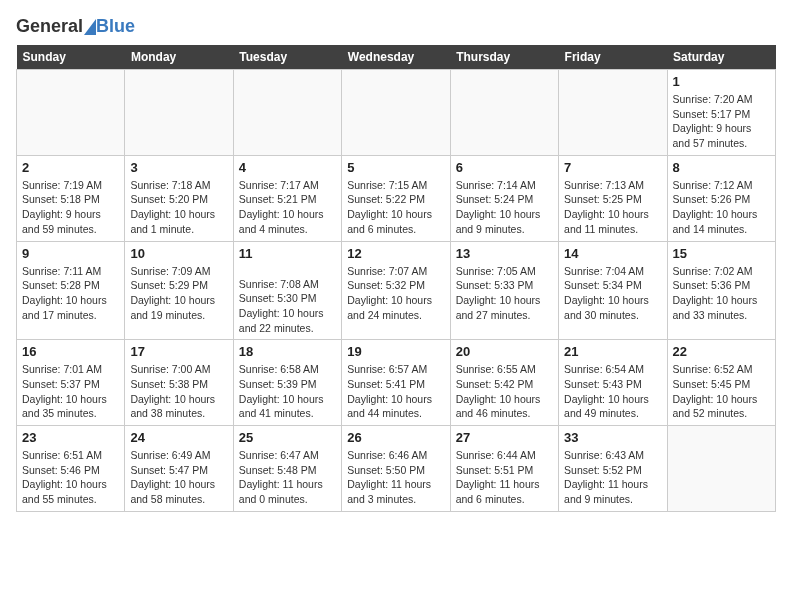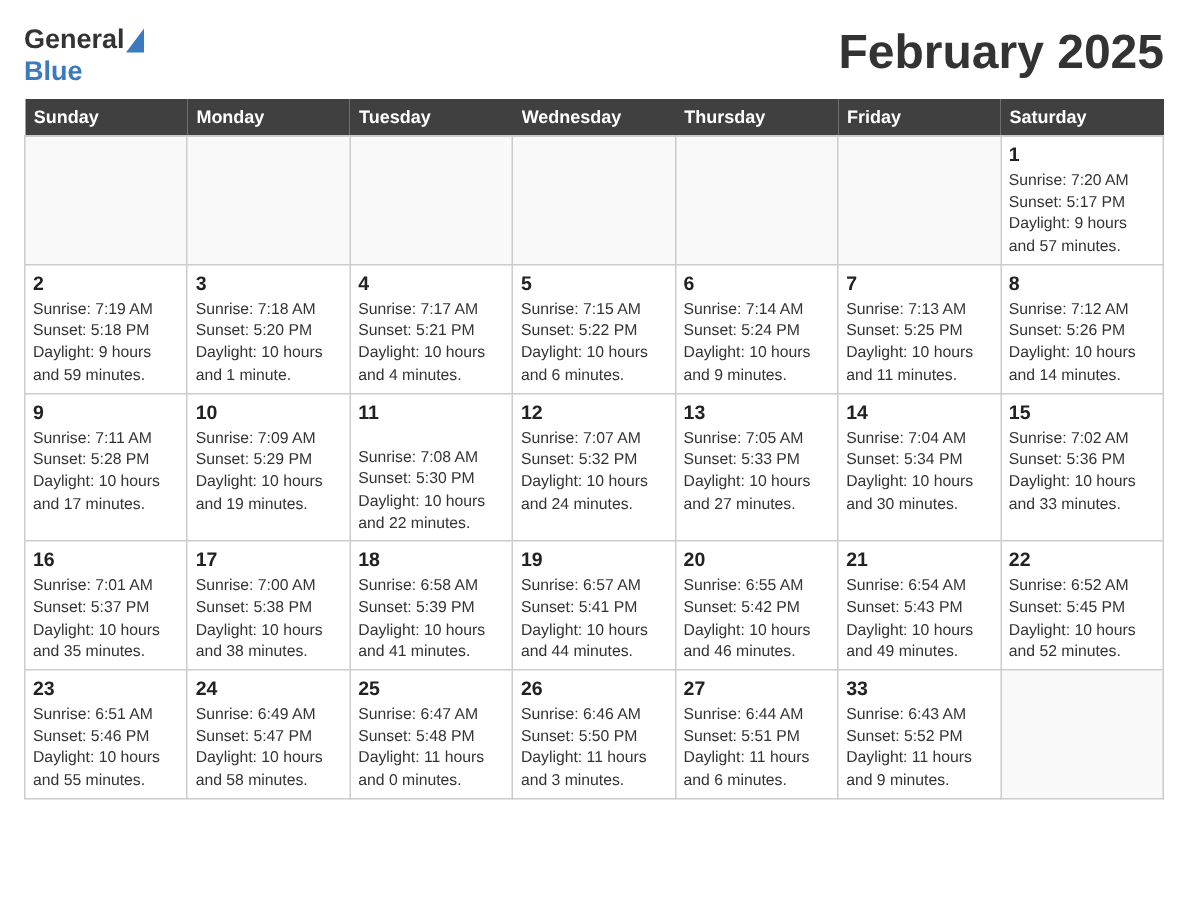"General" .logo { flex-direction: column -> row }
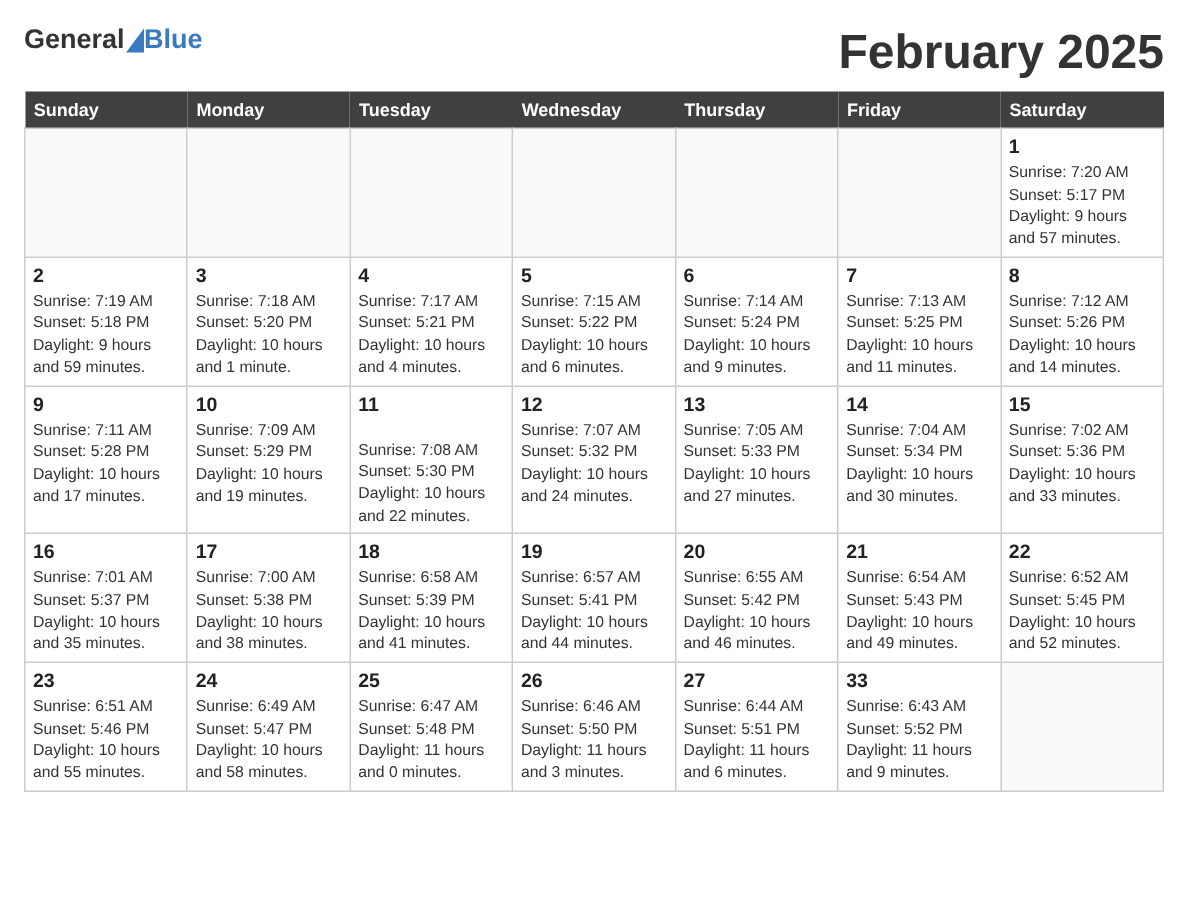"February 2025" div.month-title { html: <div>February 2025</div> -> none }
